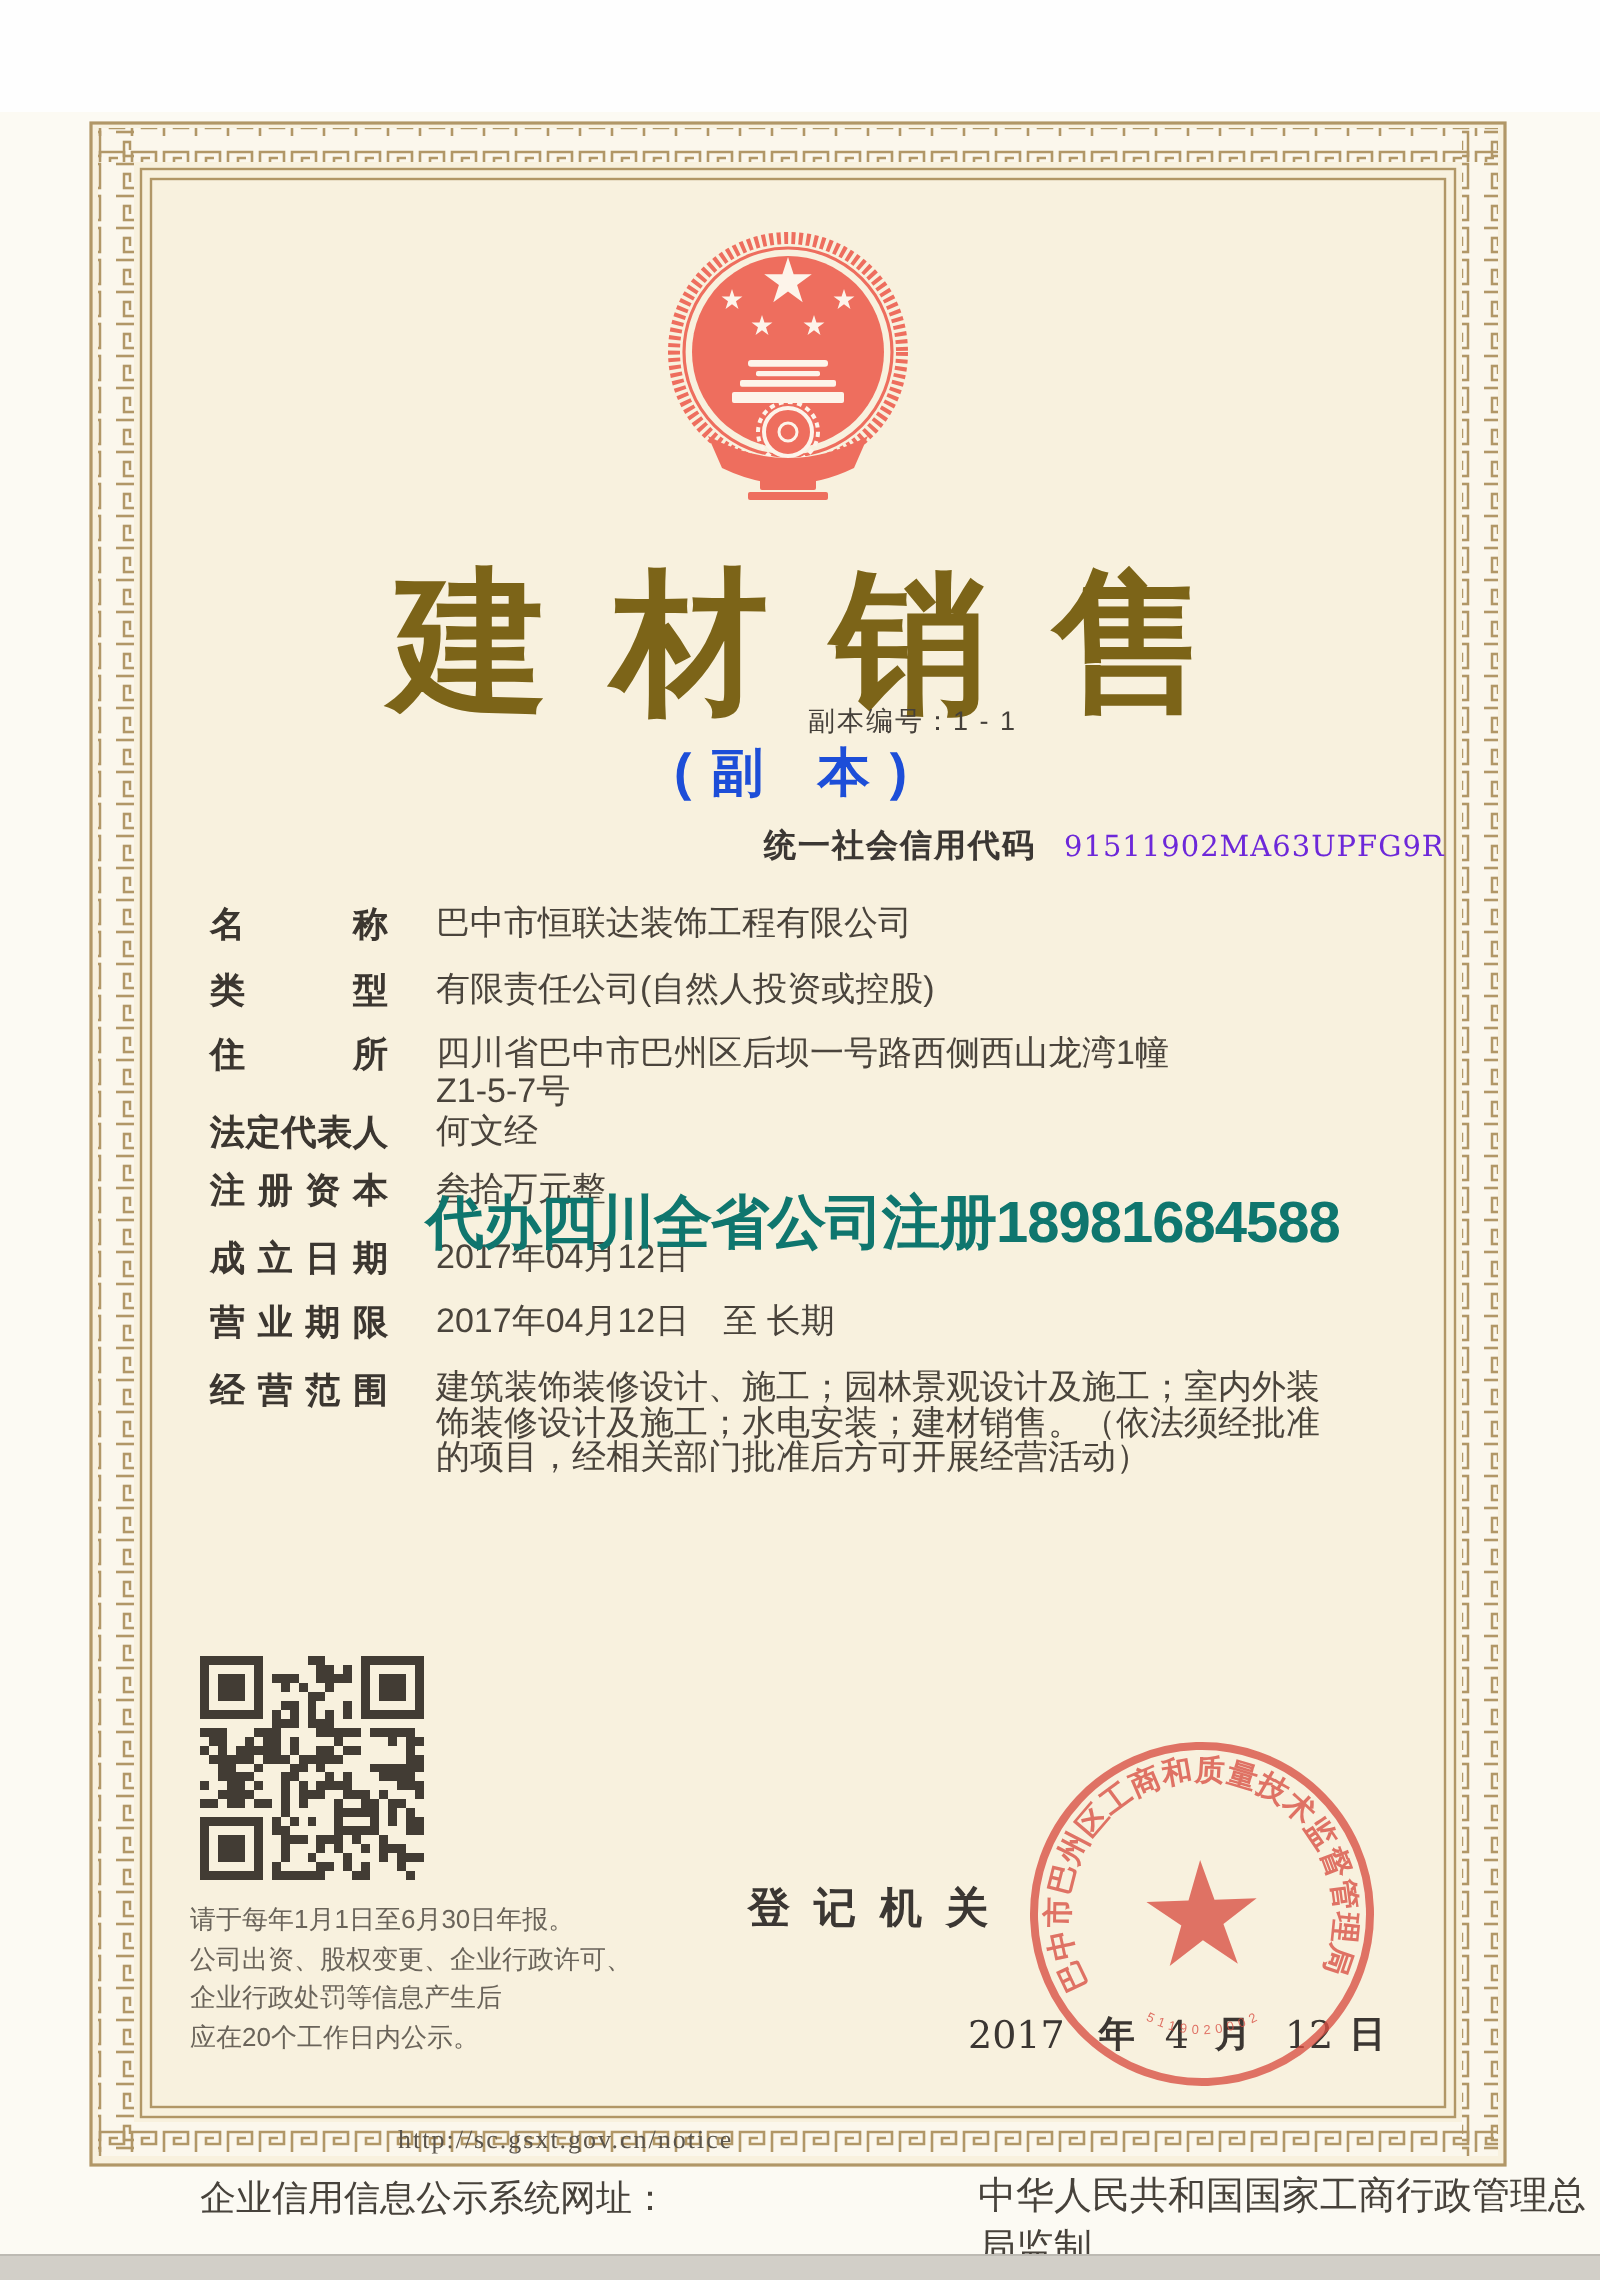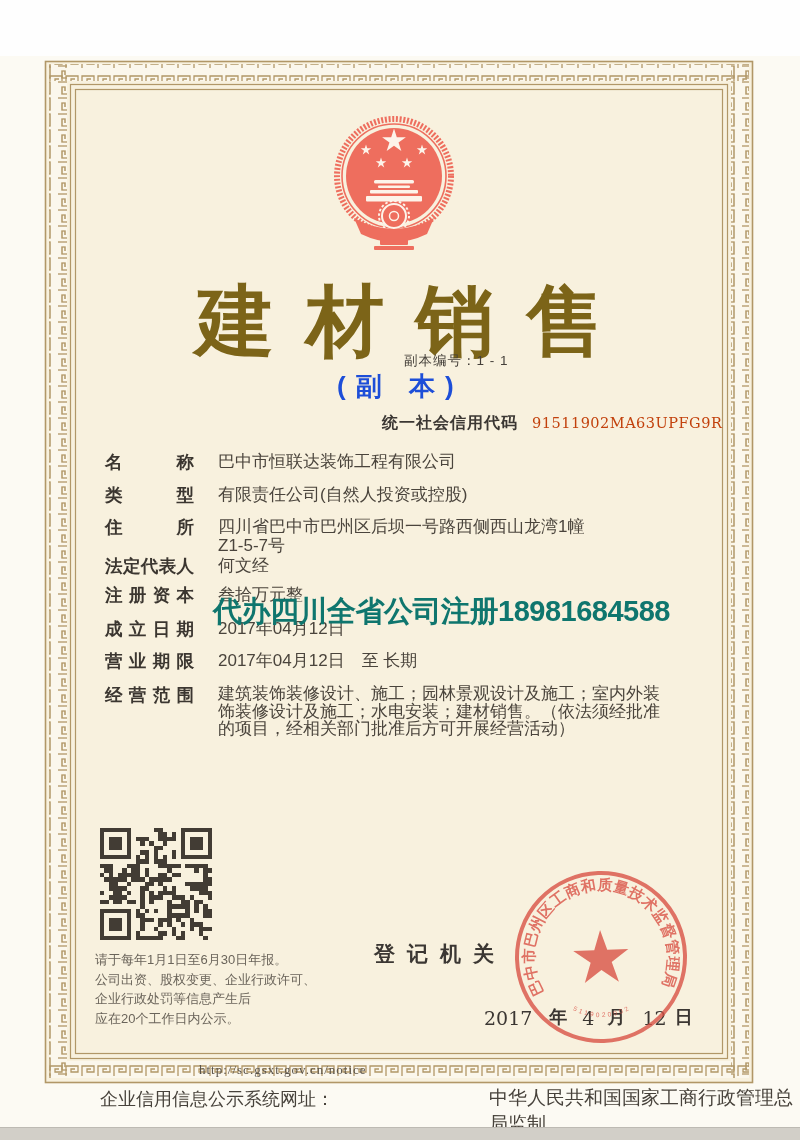"91511902MA63UPFG9R" #credit-code { color: #c2410c -> #6d28d9 }
